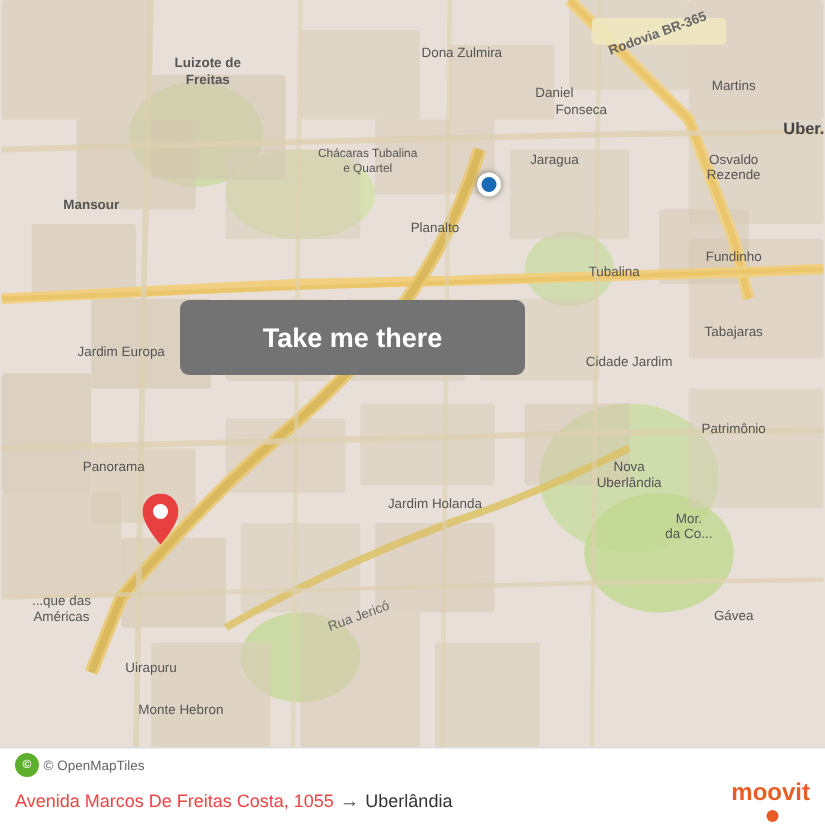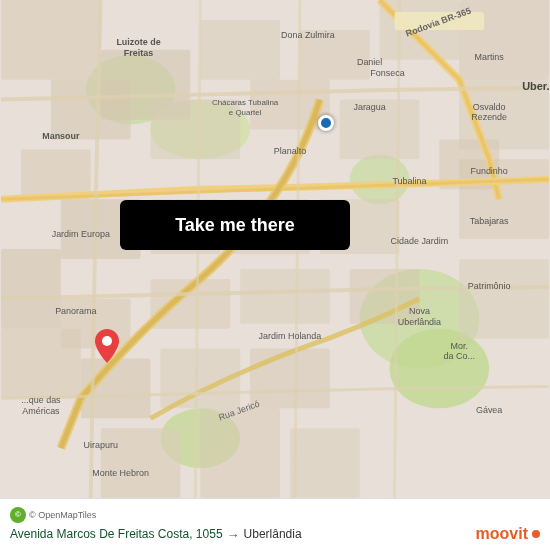"Take me there" #take-me-there-btn { background-color: #000000 -> #737373 }
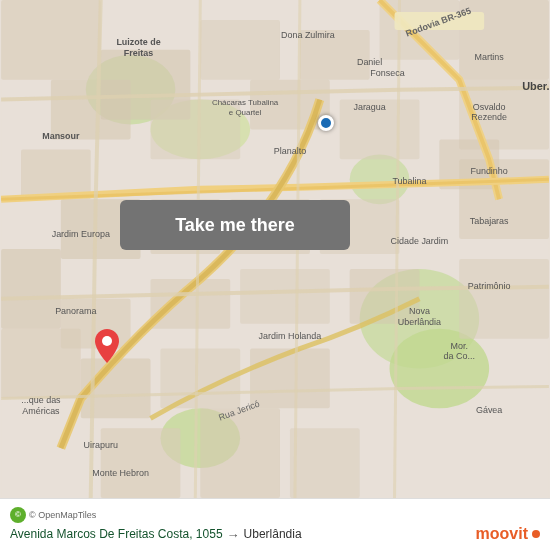"Avenida Marcos De Freitas Costa," span { color: #14532d -> #ef4444 }
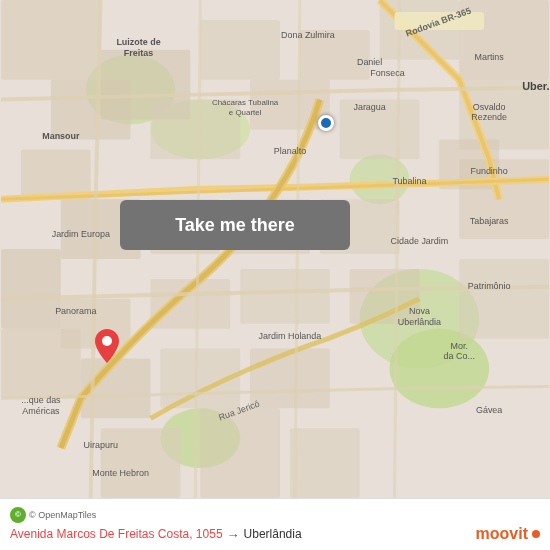"moovit" #moovit-brand { flex-direction: none -> column }
